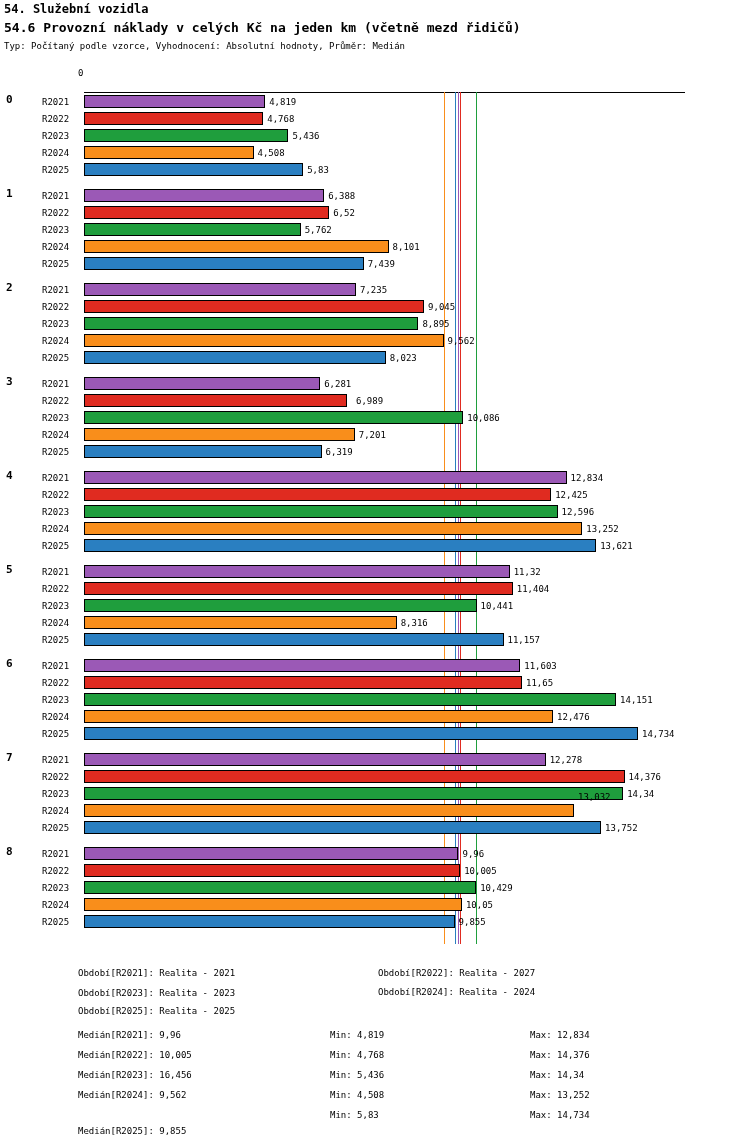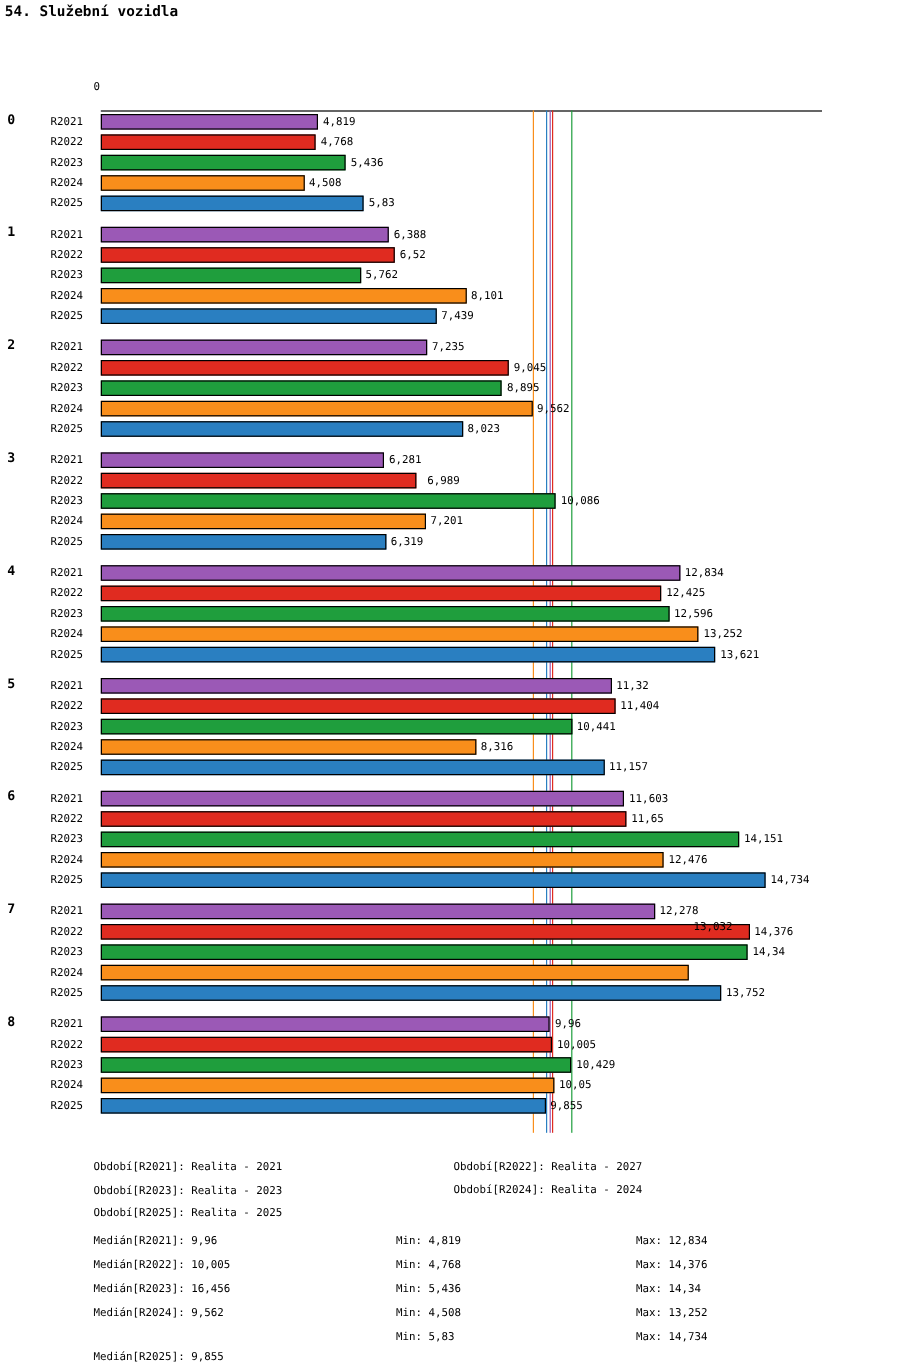"54.6 Provozní náklady v celých" div.title2 { html: none -> <div>54.6 Provozní náklady v celých Kč na jeden km (včetně mezd řidičů)</div> }
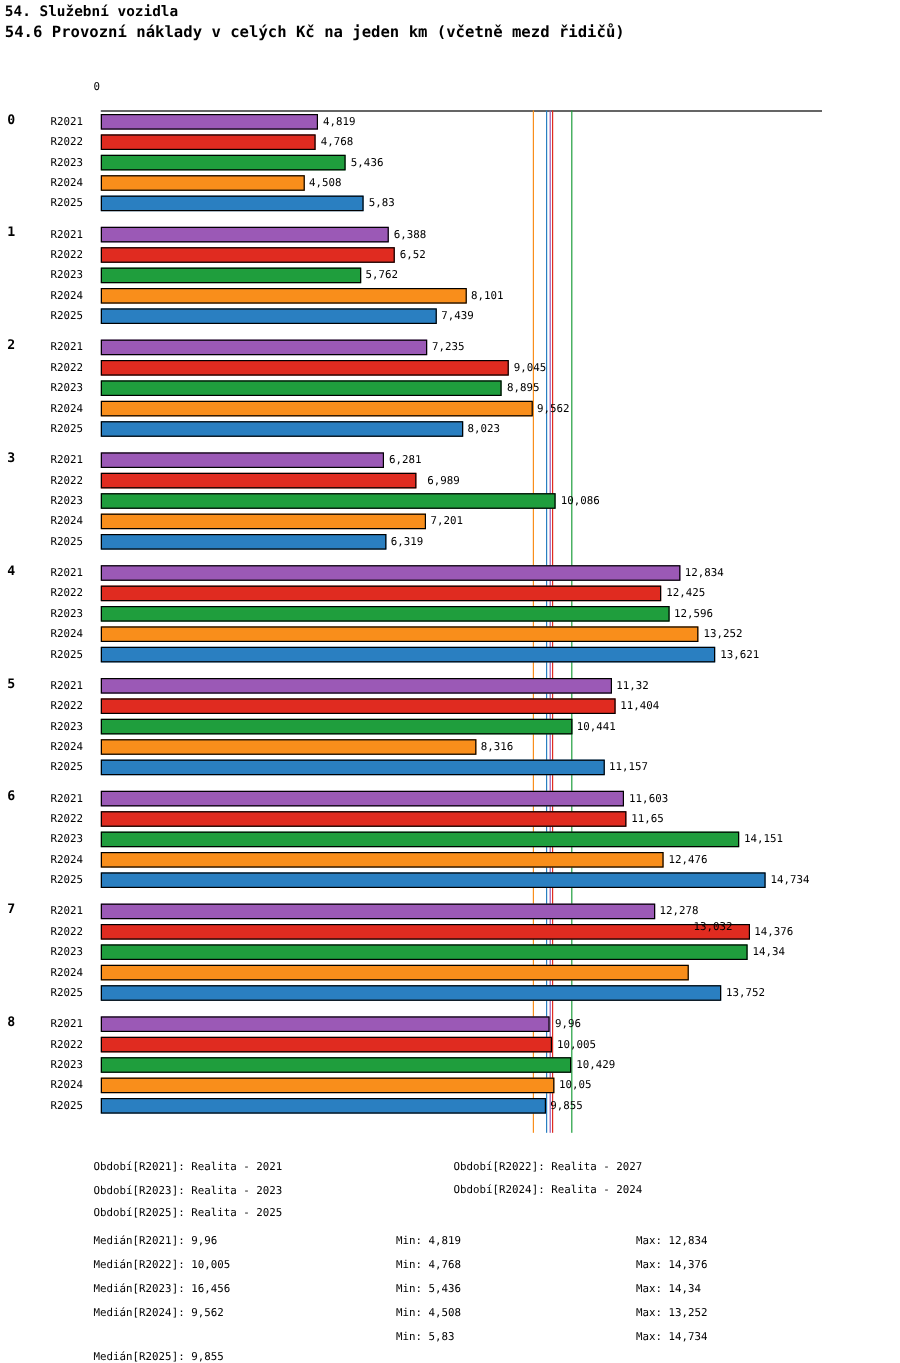"Typ: Počítaný podle vzorce, Vyhodnocení:" div.subtitle { html: none -> <div>Typ: Počítaný podle vzorce, Vyhodnocení: Absolutní hodnoty, Průměr: Medián</div> }
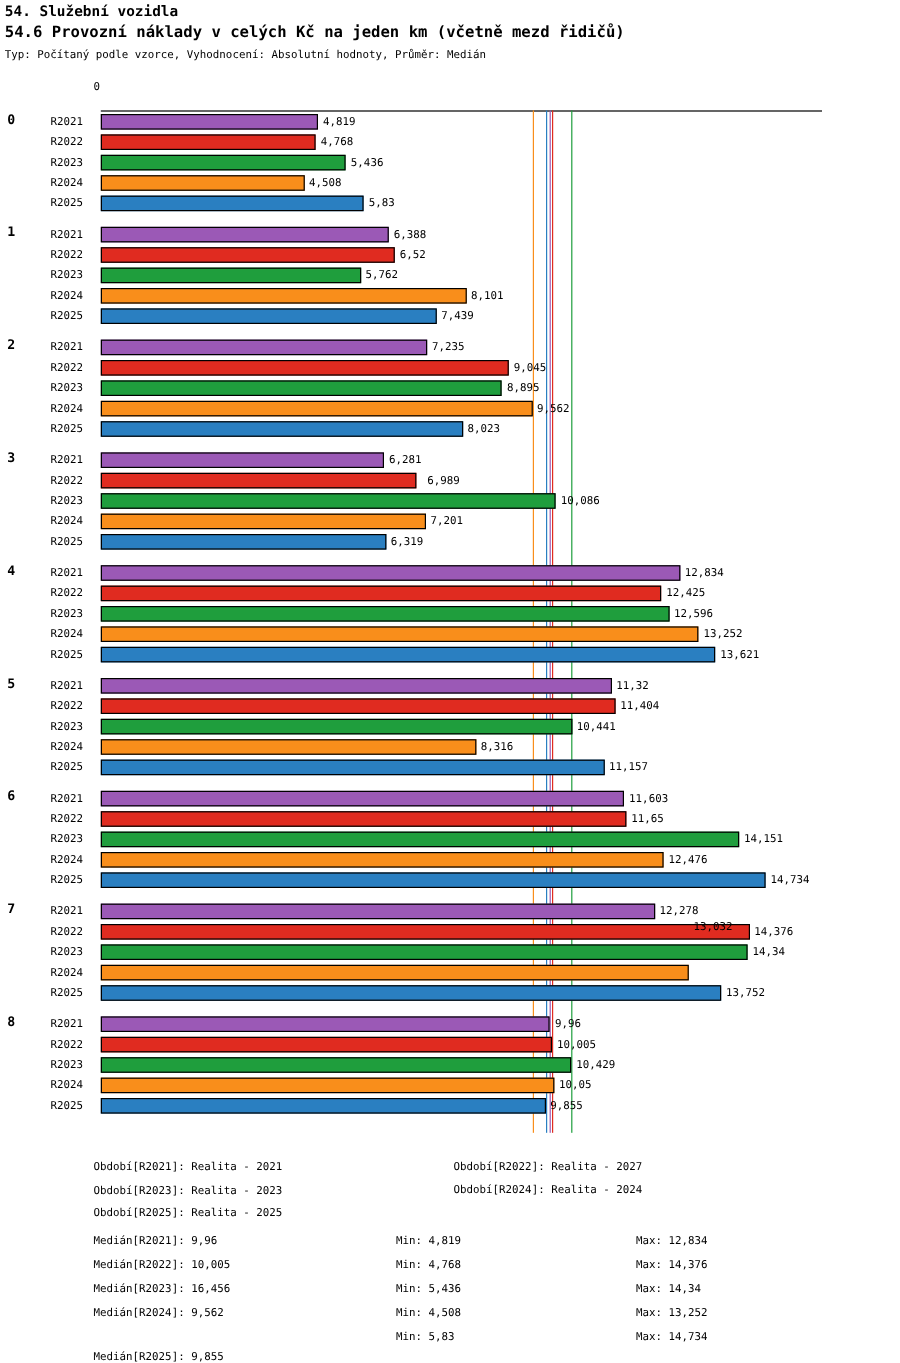"13,032" div.bar-value { top: 688px -> 712px }
